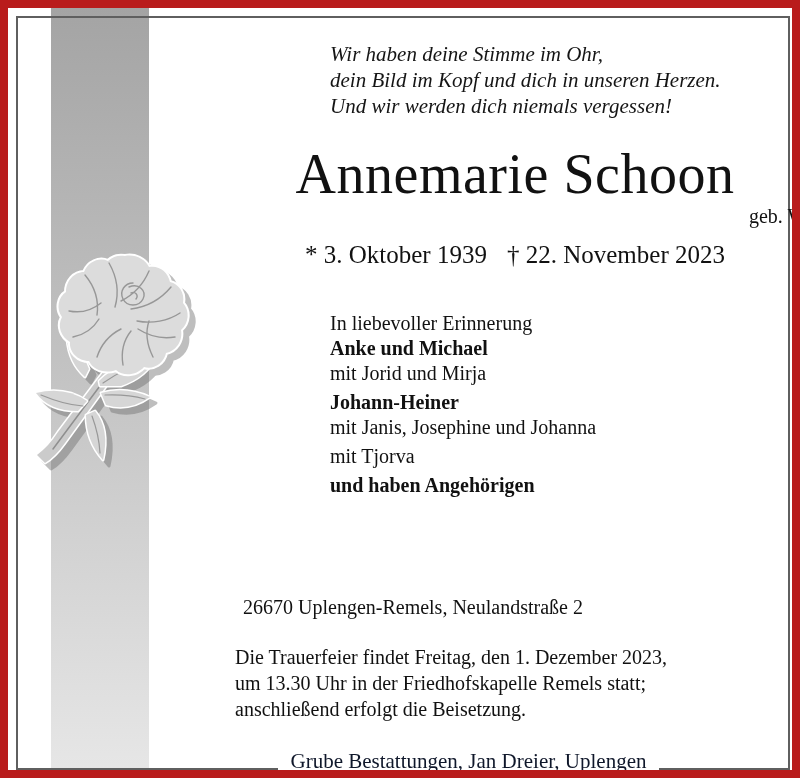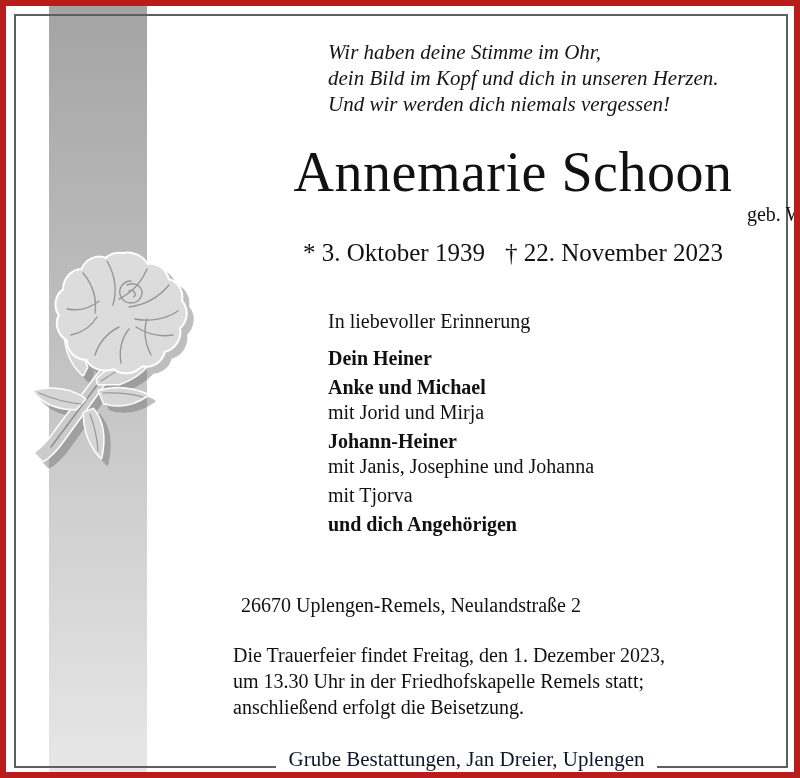"Wir haben deine Stimme im" .page { border: 6px solid #b91c1c -> 8px solid #b91c1c }
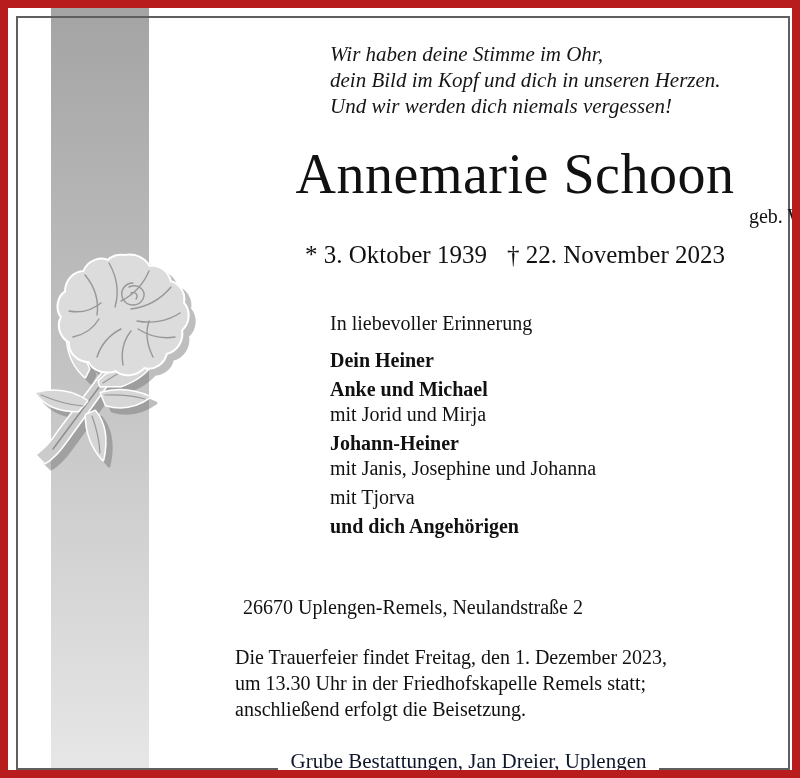"In liebevoller Erinnerung" .memorial .intro { margin-bottom: 12px -> none }
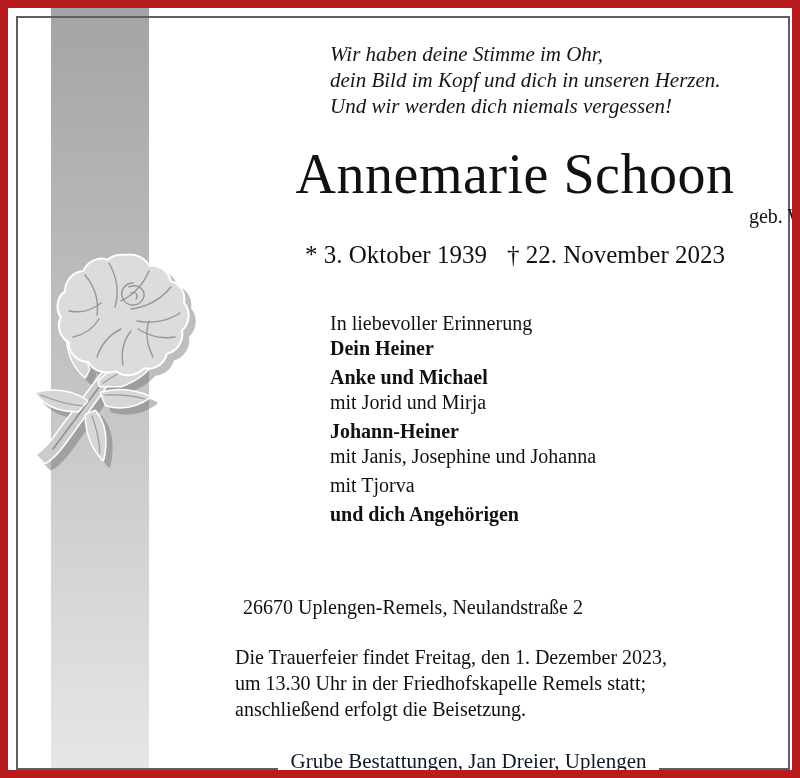"Dein Heiner" div.group { html: <div> <div>Dein Heiner</div> </div> -> none }
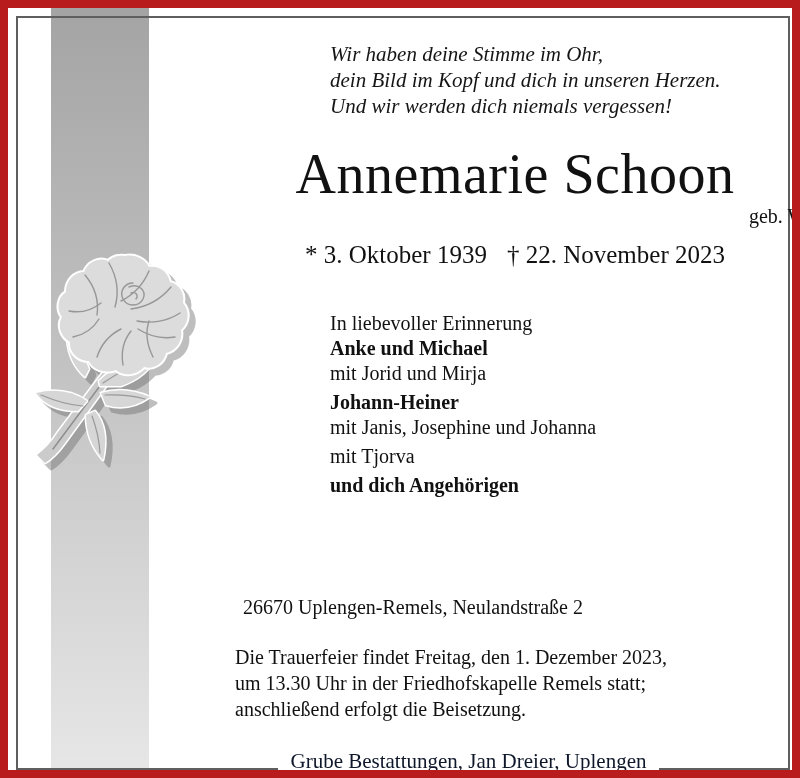"und dich Angehörigen" div.g-name { text: dich -> haben }
